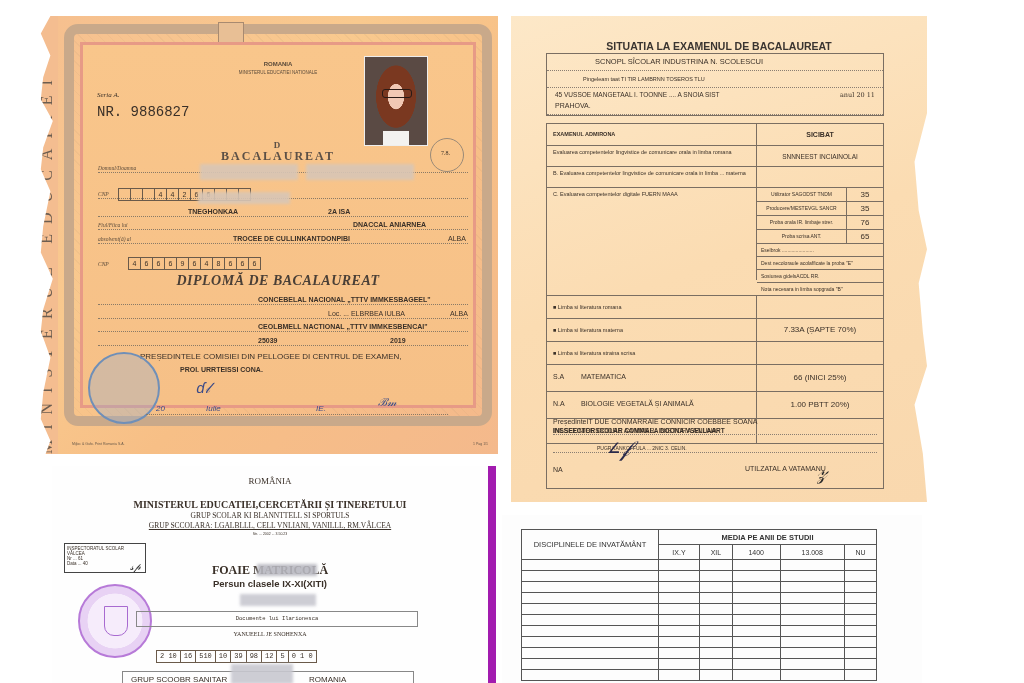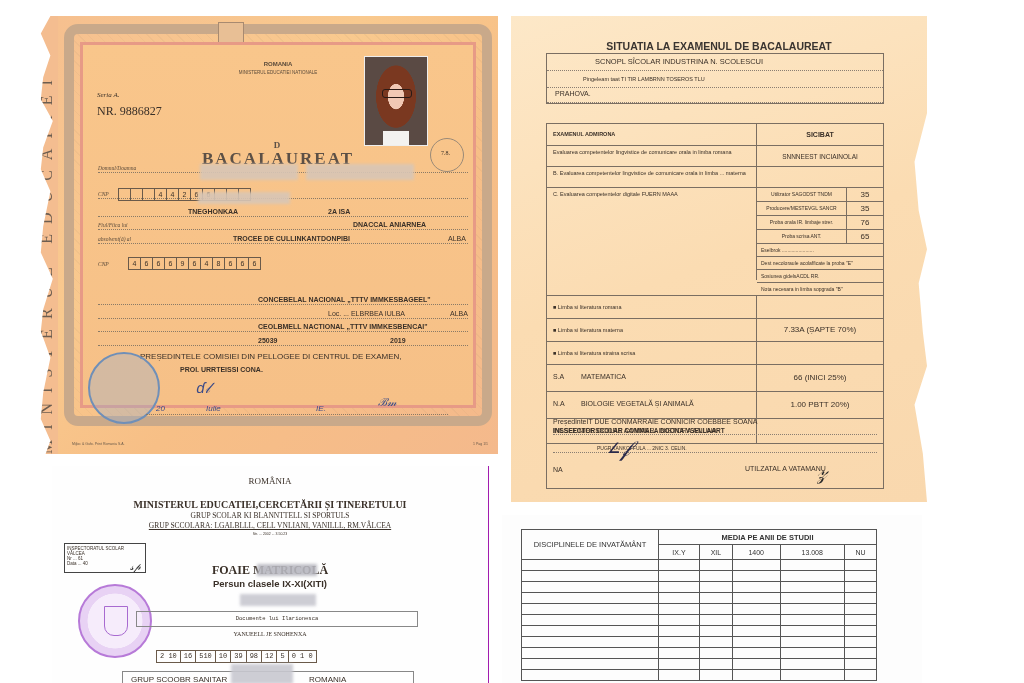"anul 20 11" div.sit-line { html: none -> <div> <span>45 VUSSOE MANGETAAL I. TOONNE .... A SNOIA SIST</span> <span>anul 20 11</span> </div> }
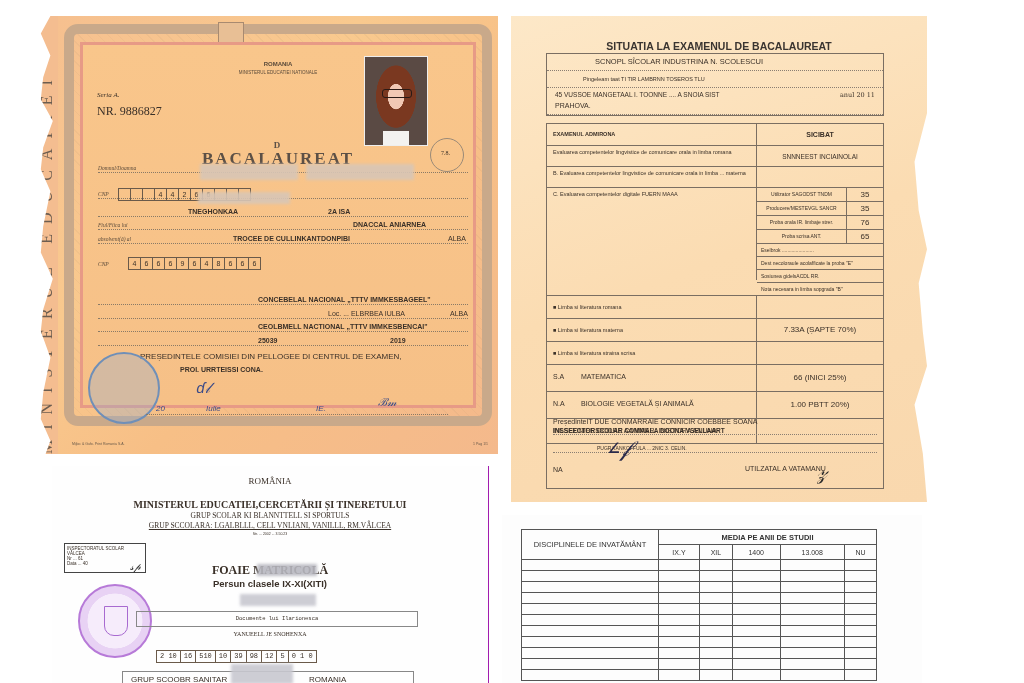"NR. 9886827" .nr { font-family: Liberation Serif, serif -> Liberation Mono, monospace; font-size: 12px -> 14px }
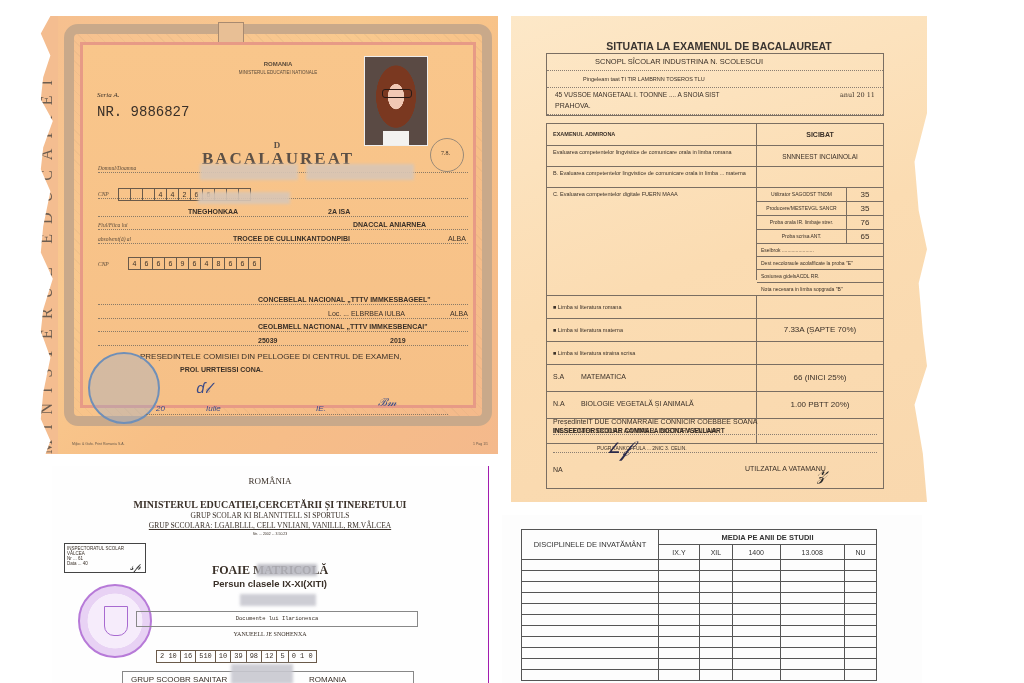"BACALAUREAT" div.big-title { font-size: 17px -> 12px }
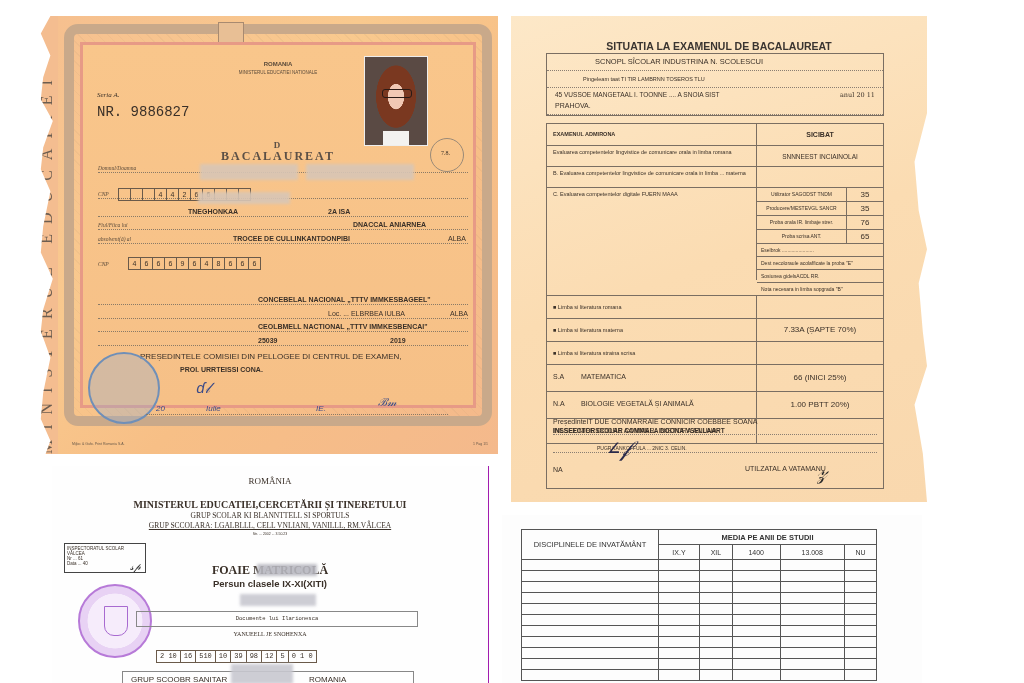"DIPLOMĂ DE BACALAUREAT" div.sub-title { html: none -> <div>DIPLOMĂ DE BACALAUREAT</div> }
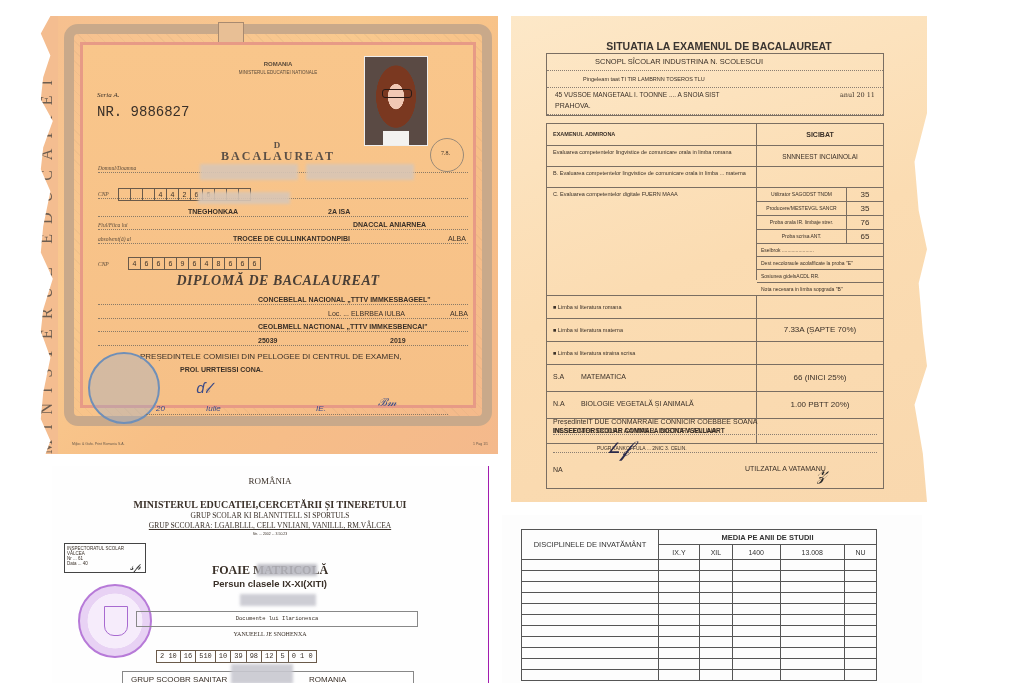"ROMÂNIA" #foaie { border-right: 1px solid #a21caf -> 8px solid #a21caf }
